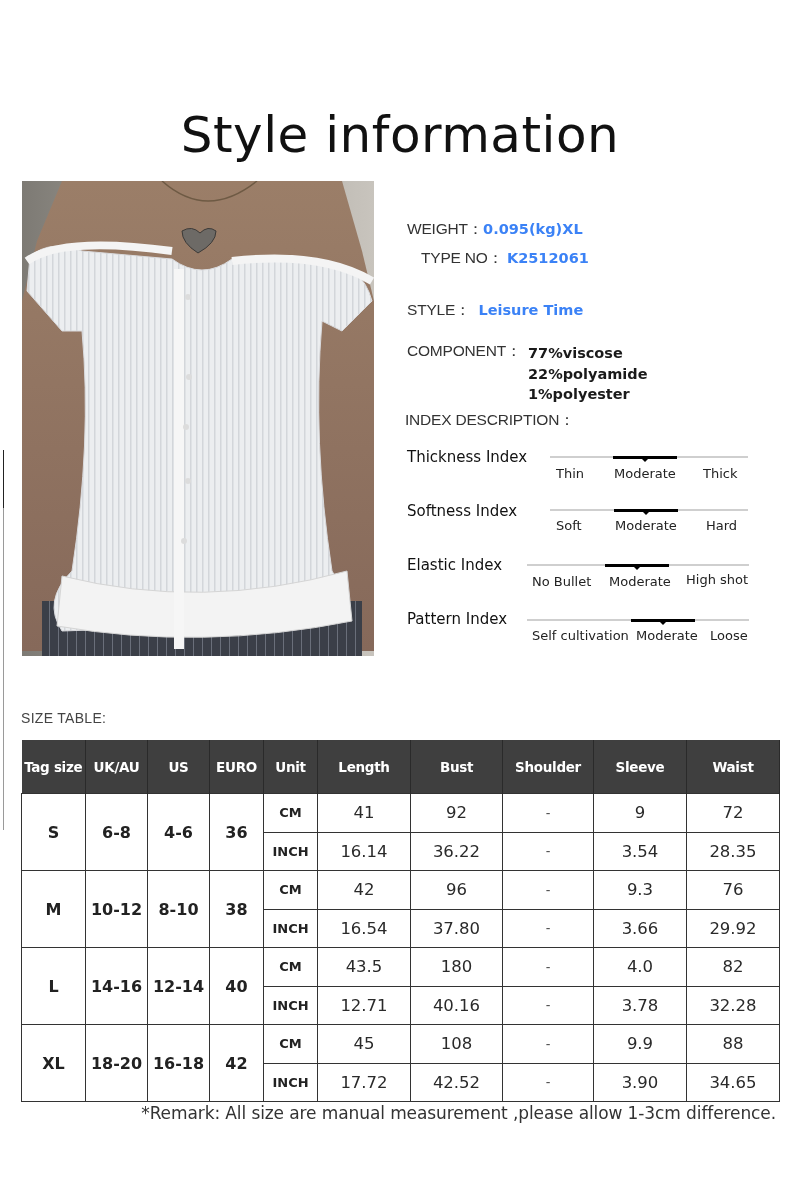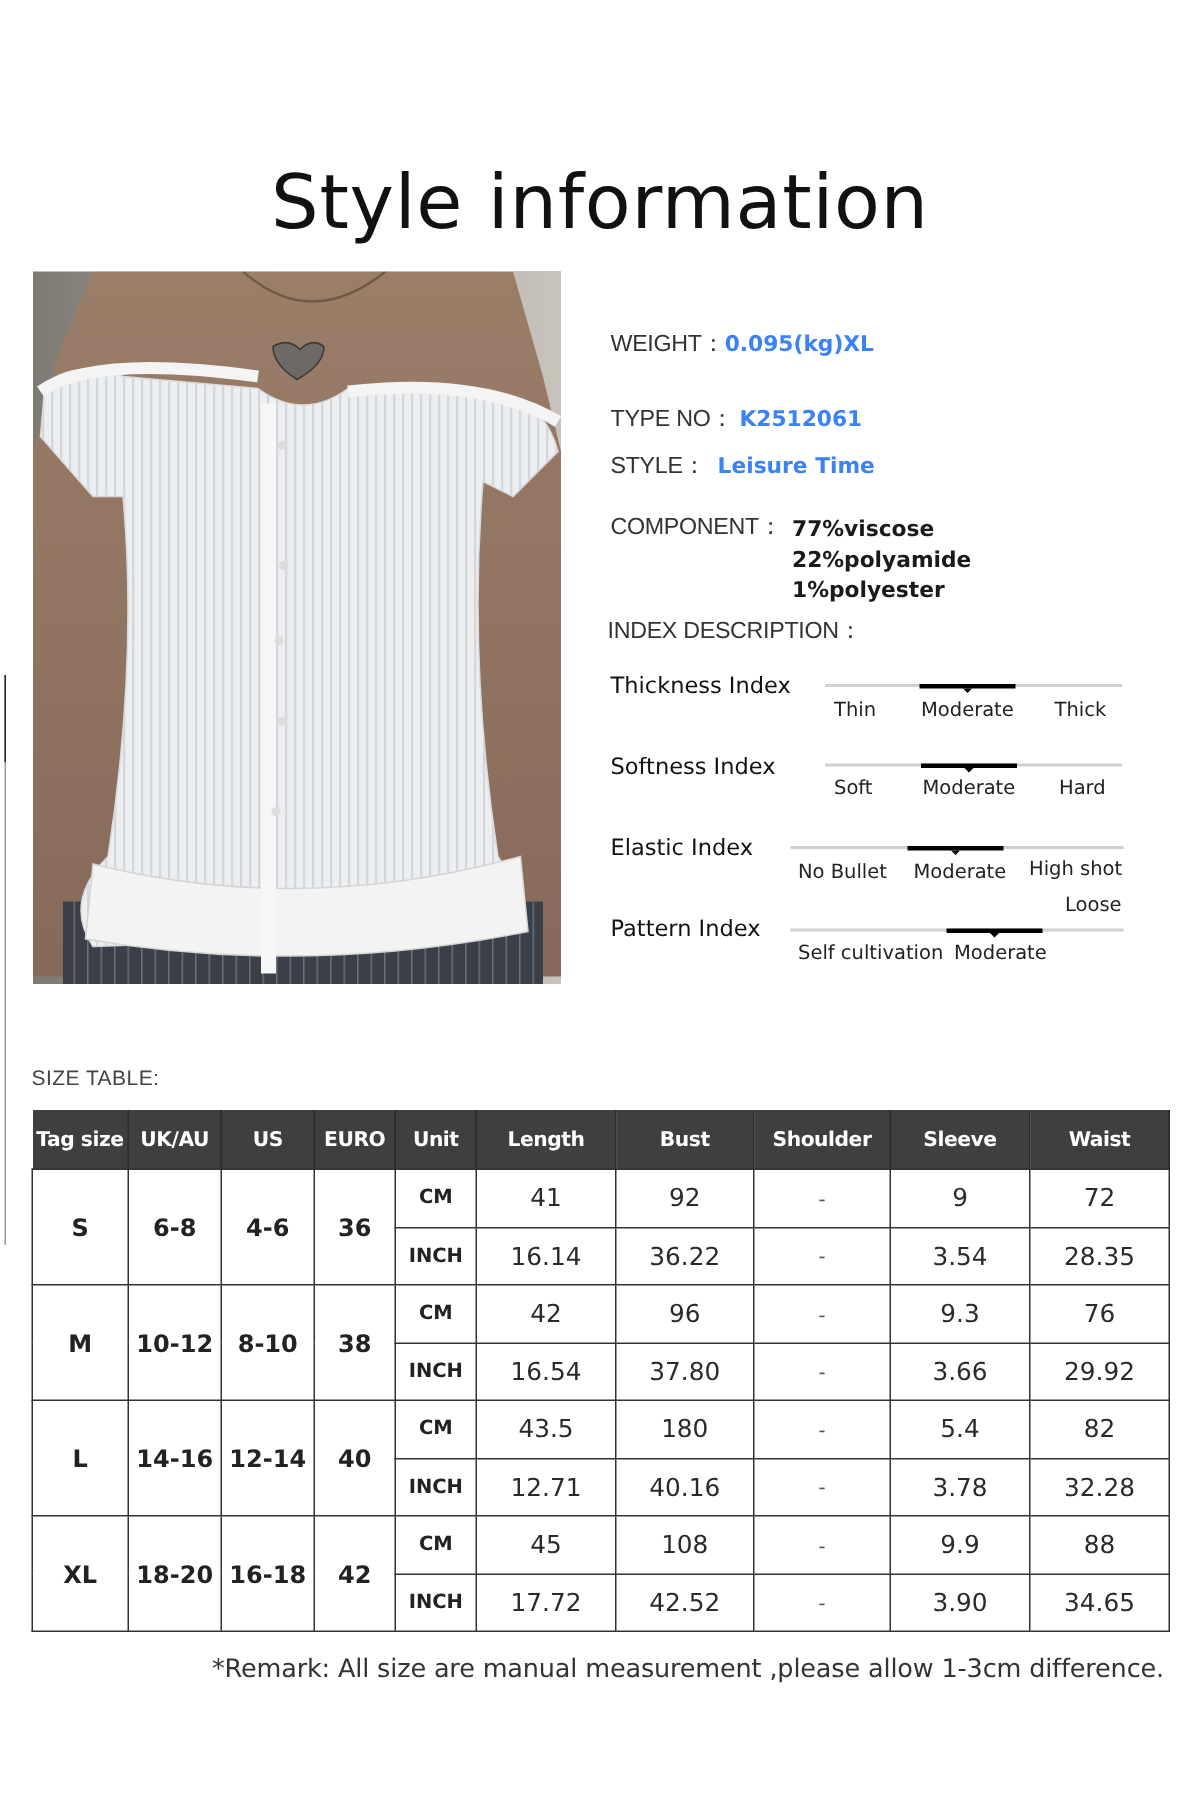"TYPE NO： K2512061" div.info { margin-left: none -> 14px; top: 269px -> 248px }
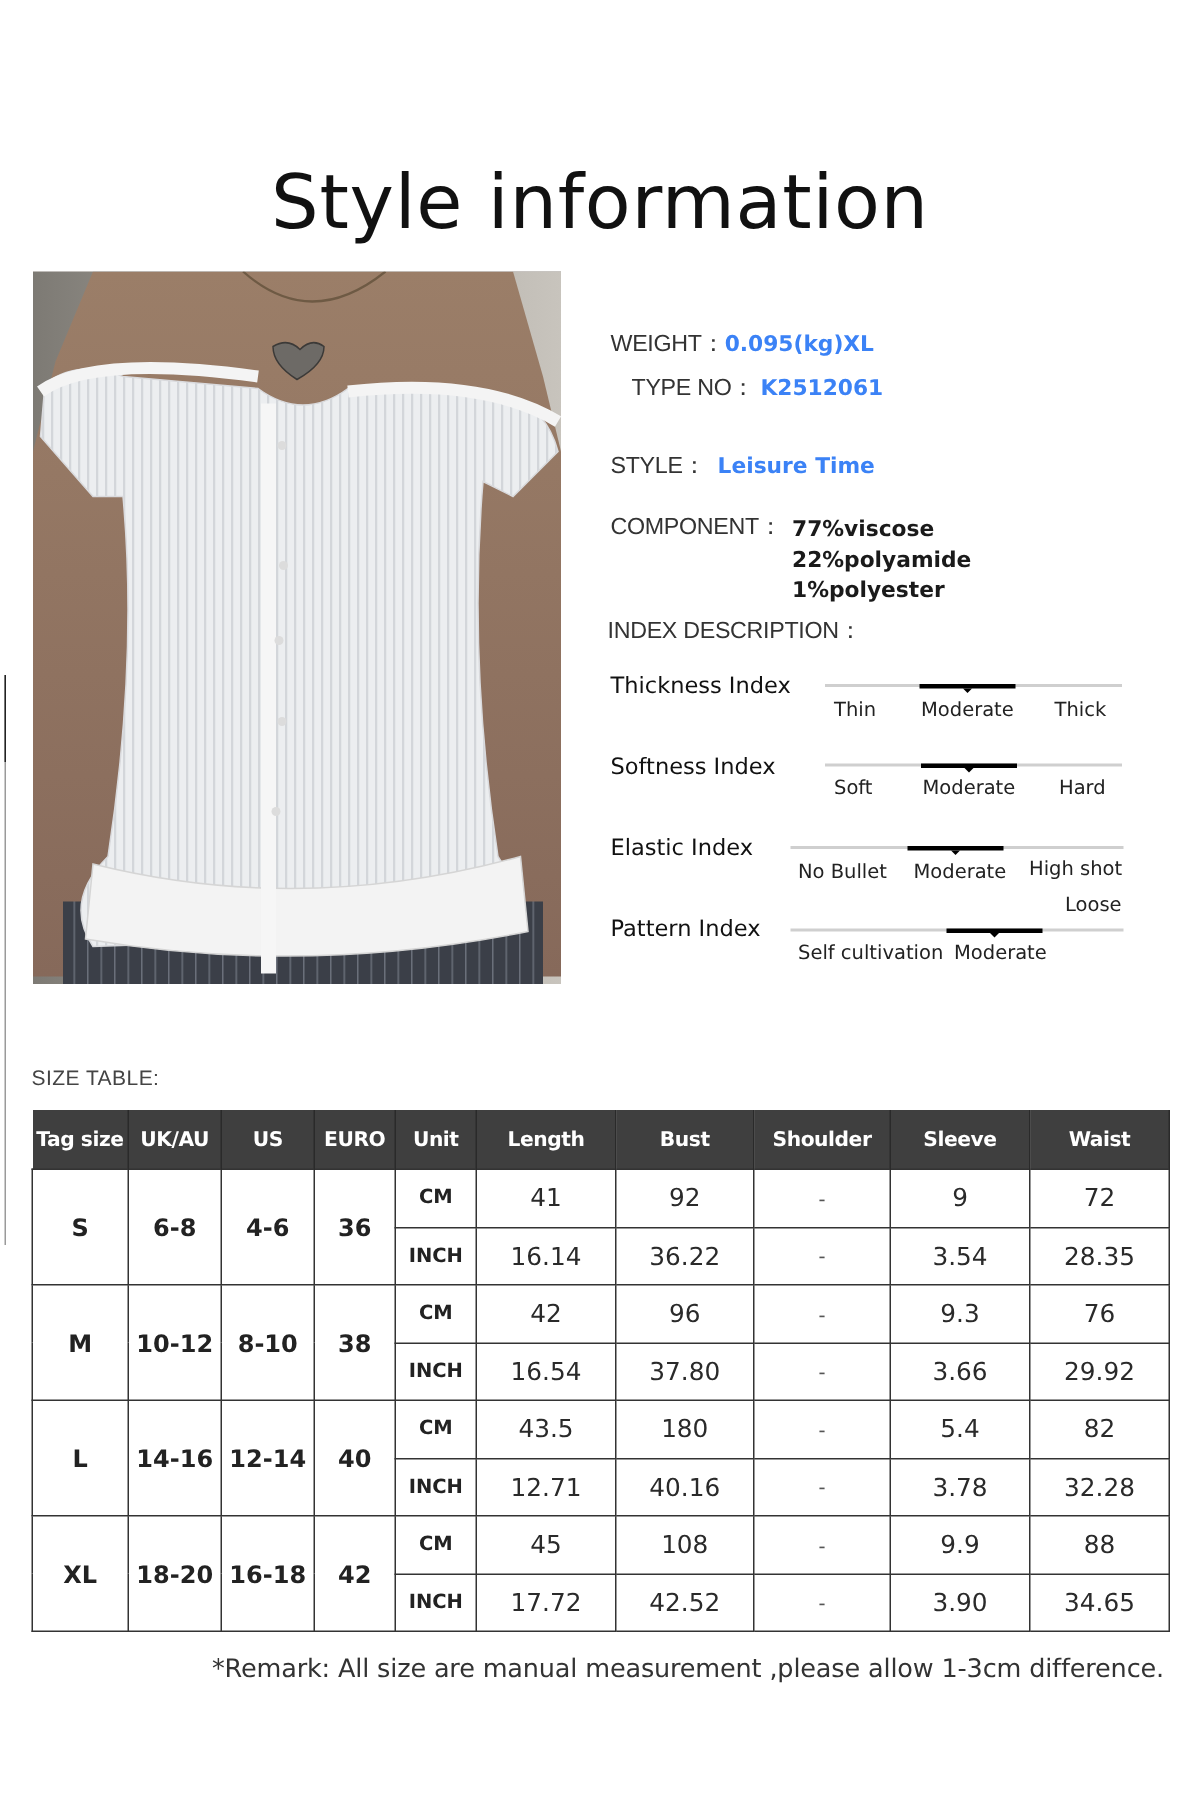"Loose" div.idx-opt { top: 596px -> 628px }
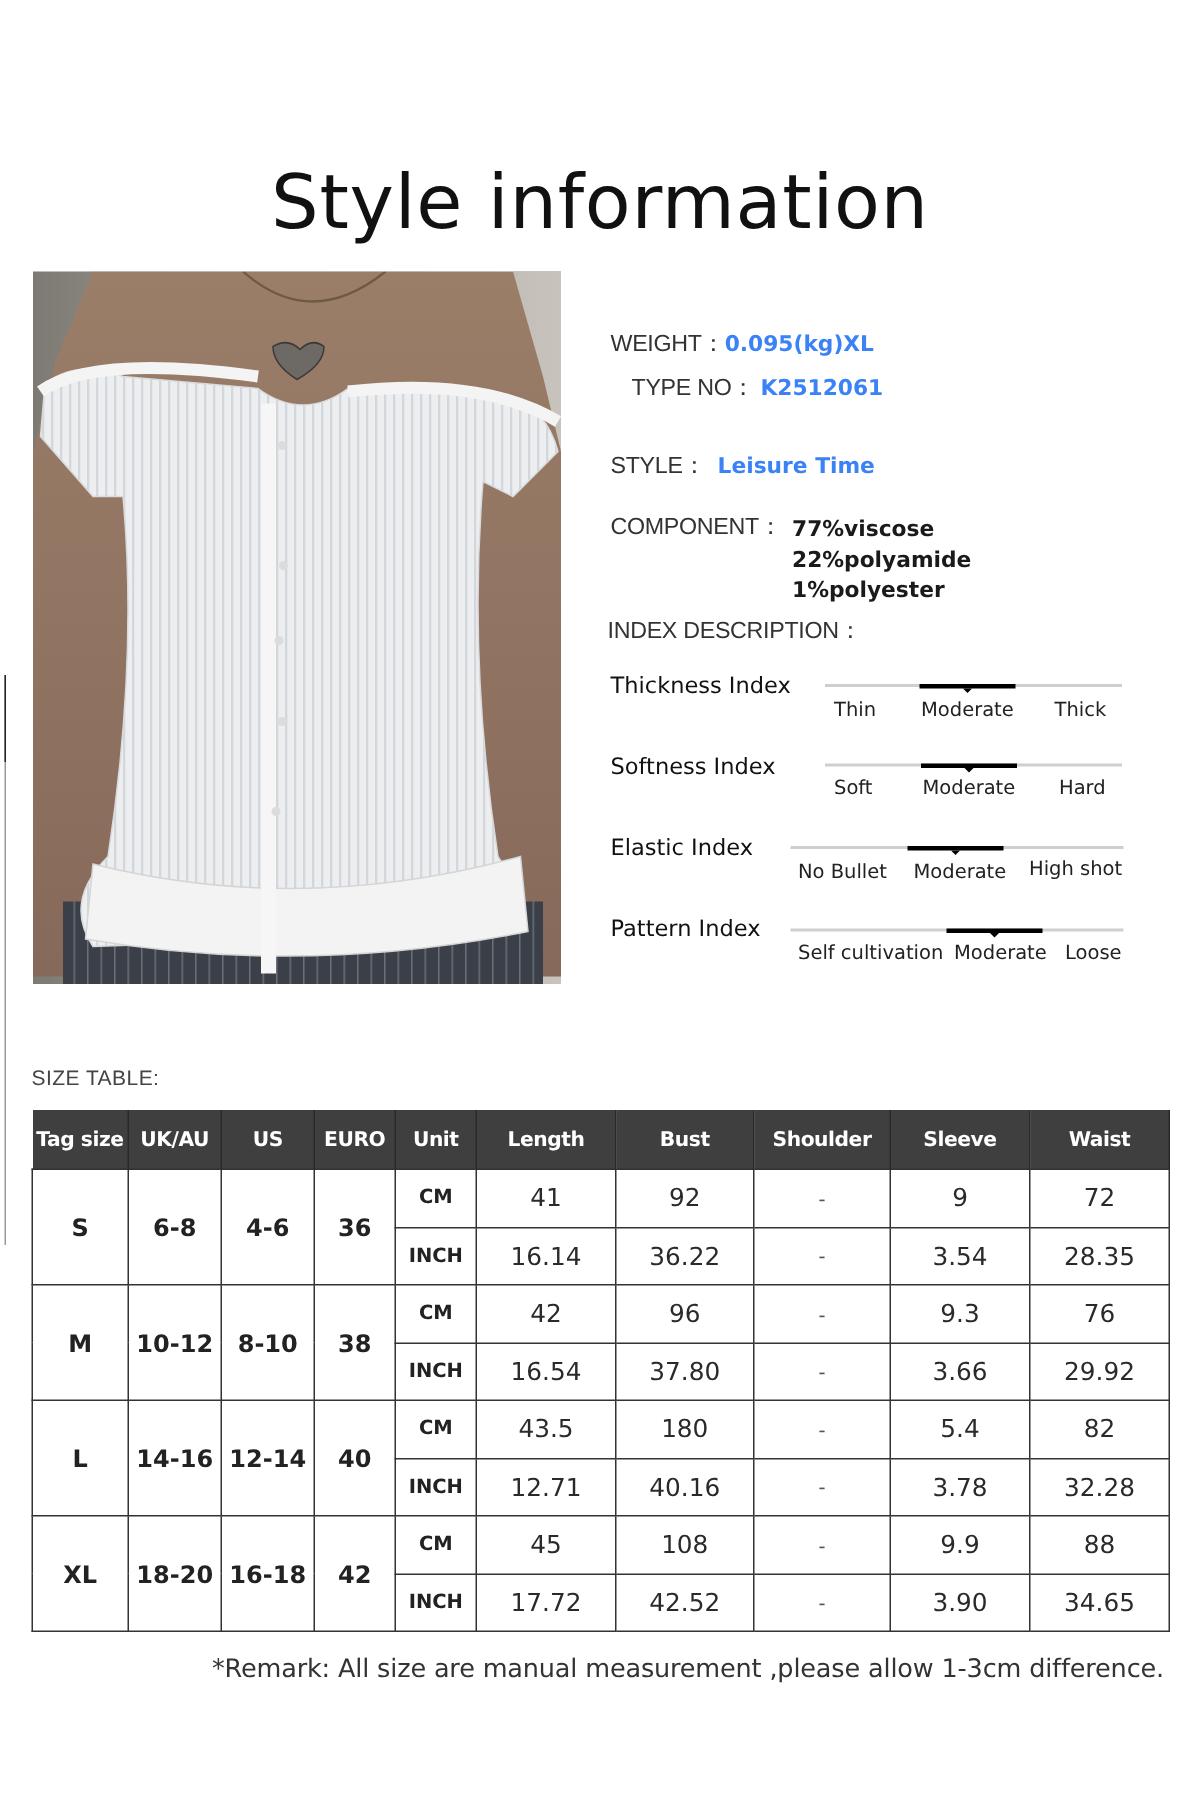"Tag size" table.sizes th { height: 39px -> 53px }
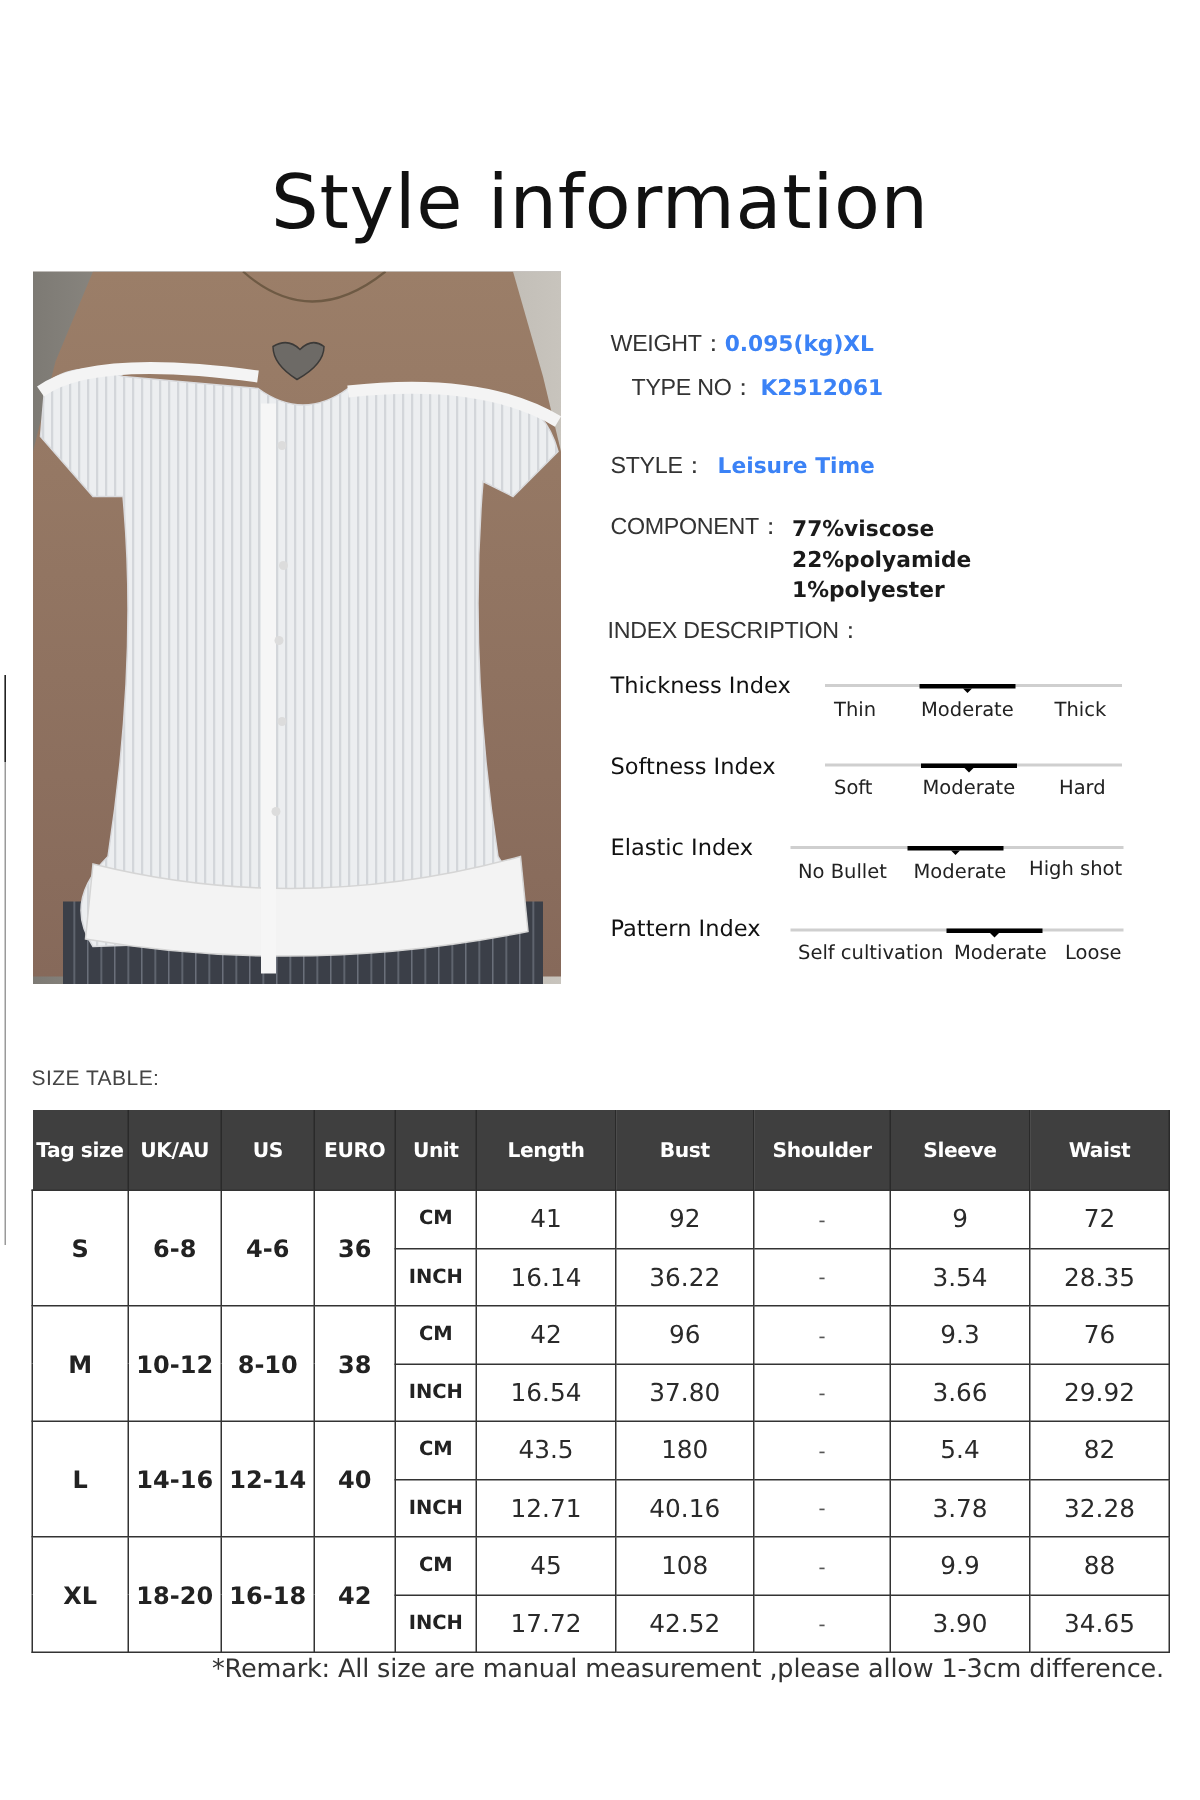"5.4" td.num { text: 5.4 -> 4.0 }
